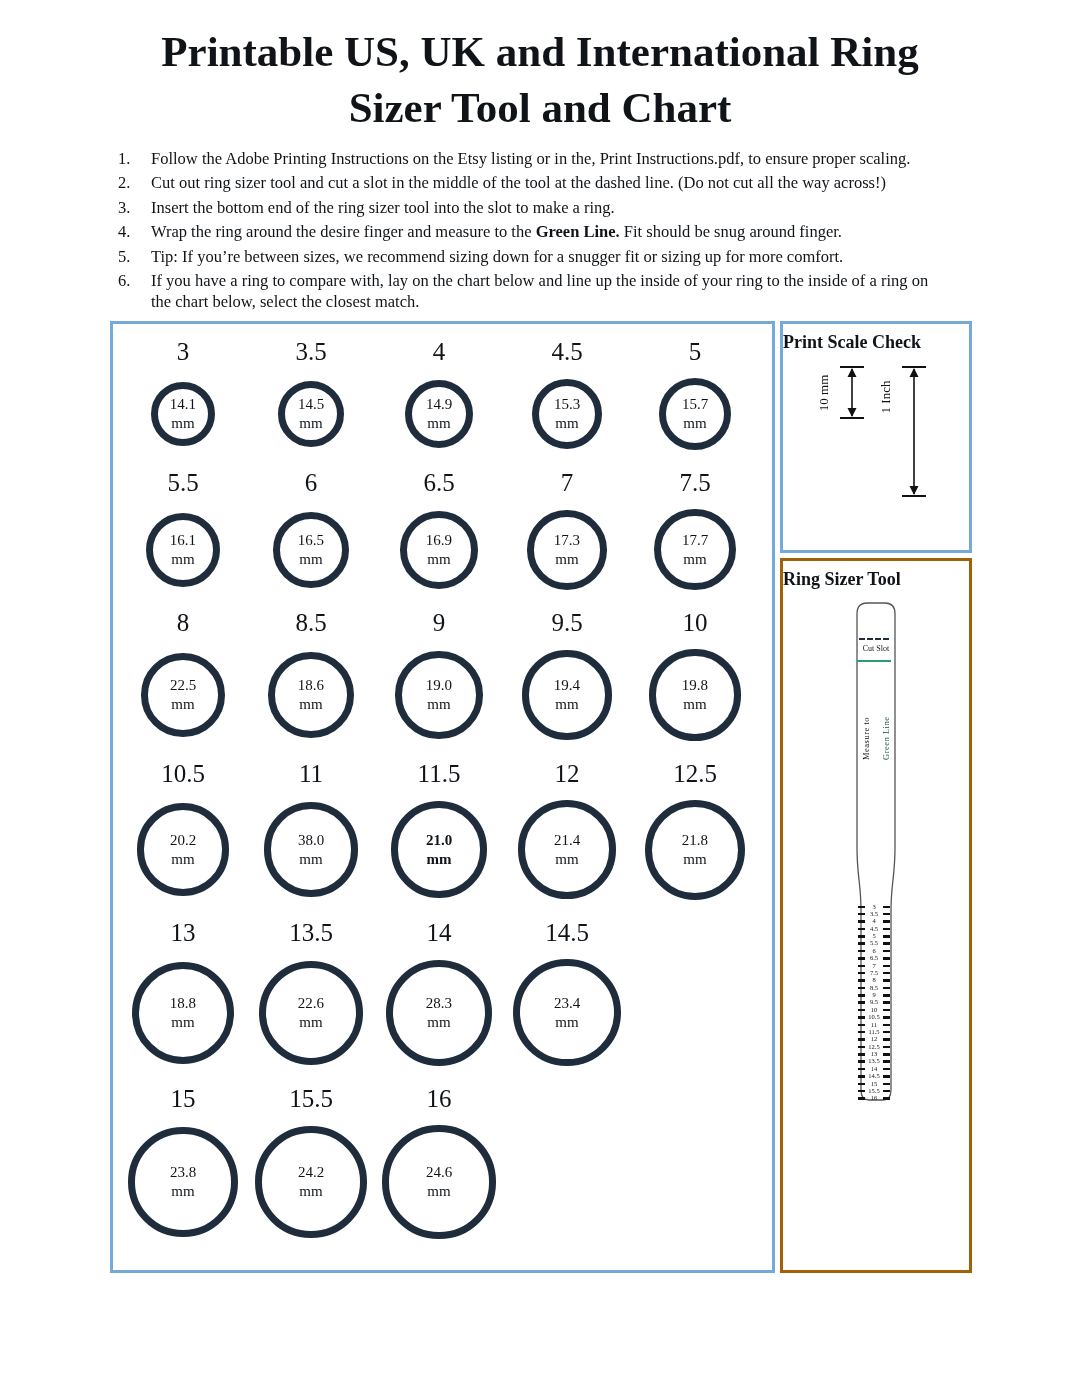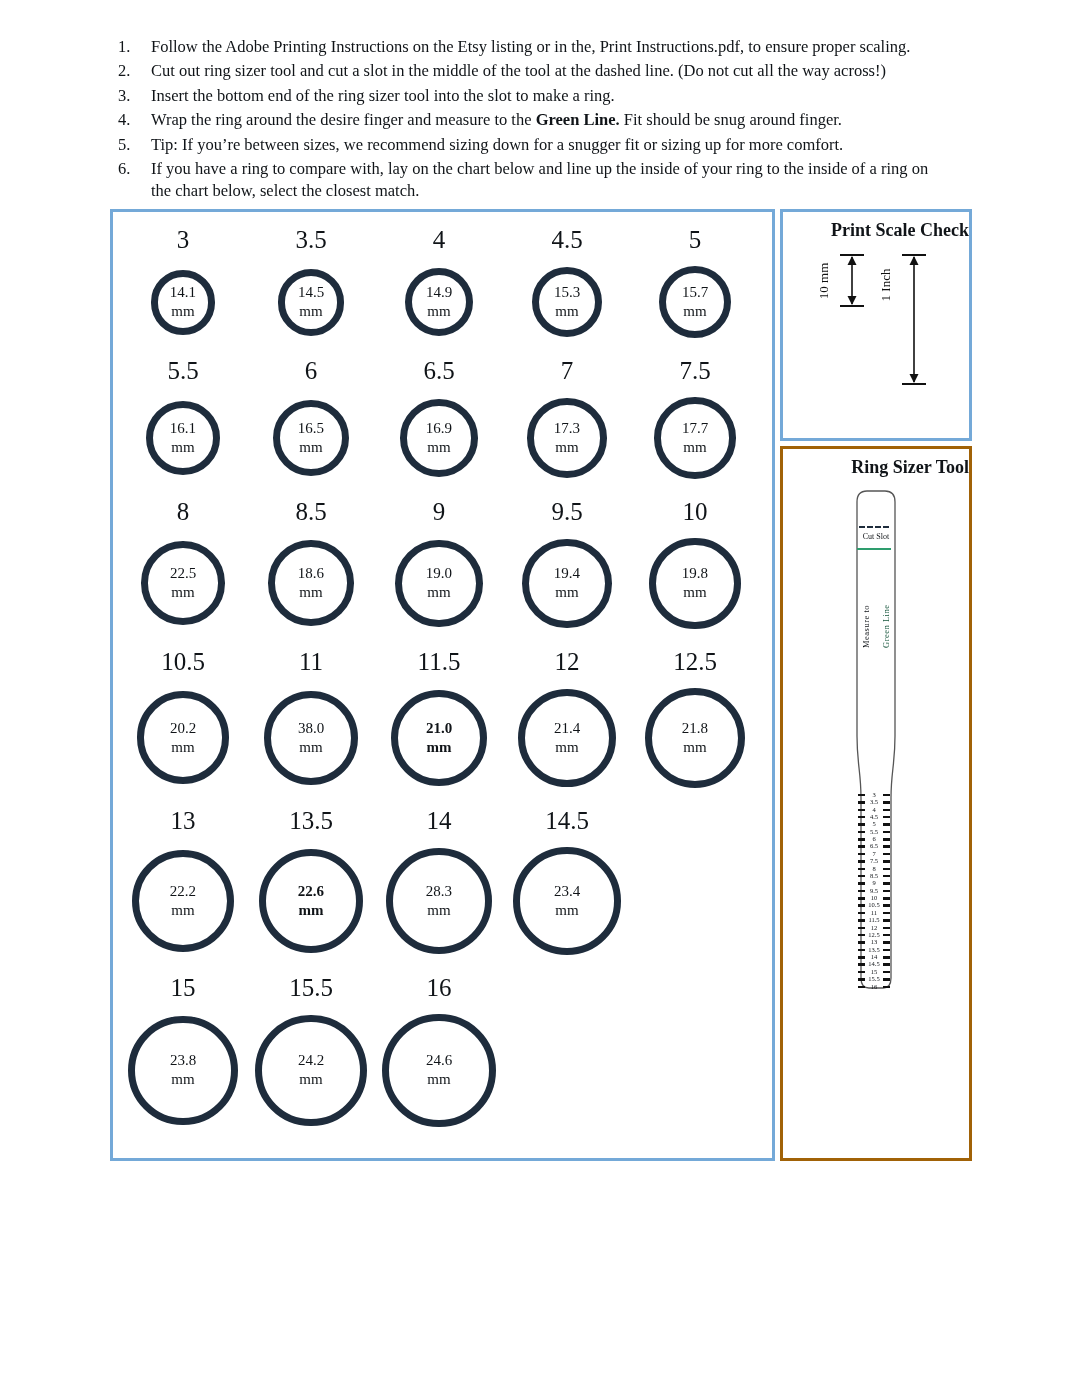"Printable US, UK and International" div { html: none -> <div>Printable US, UK and International Ring</div> }
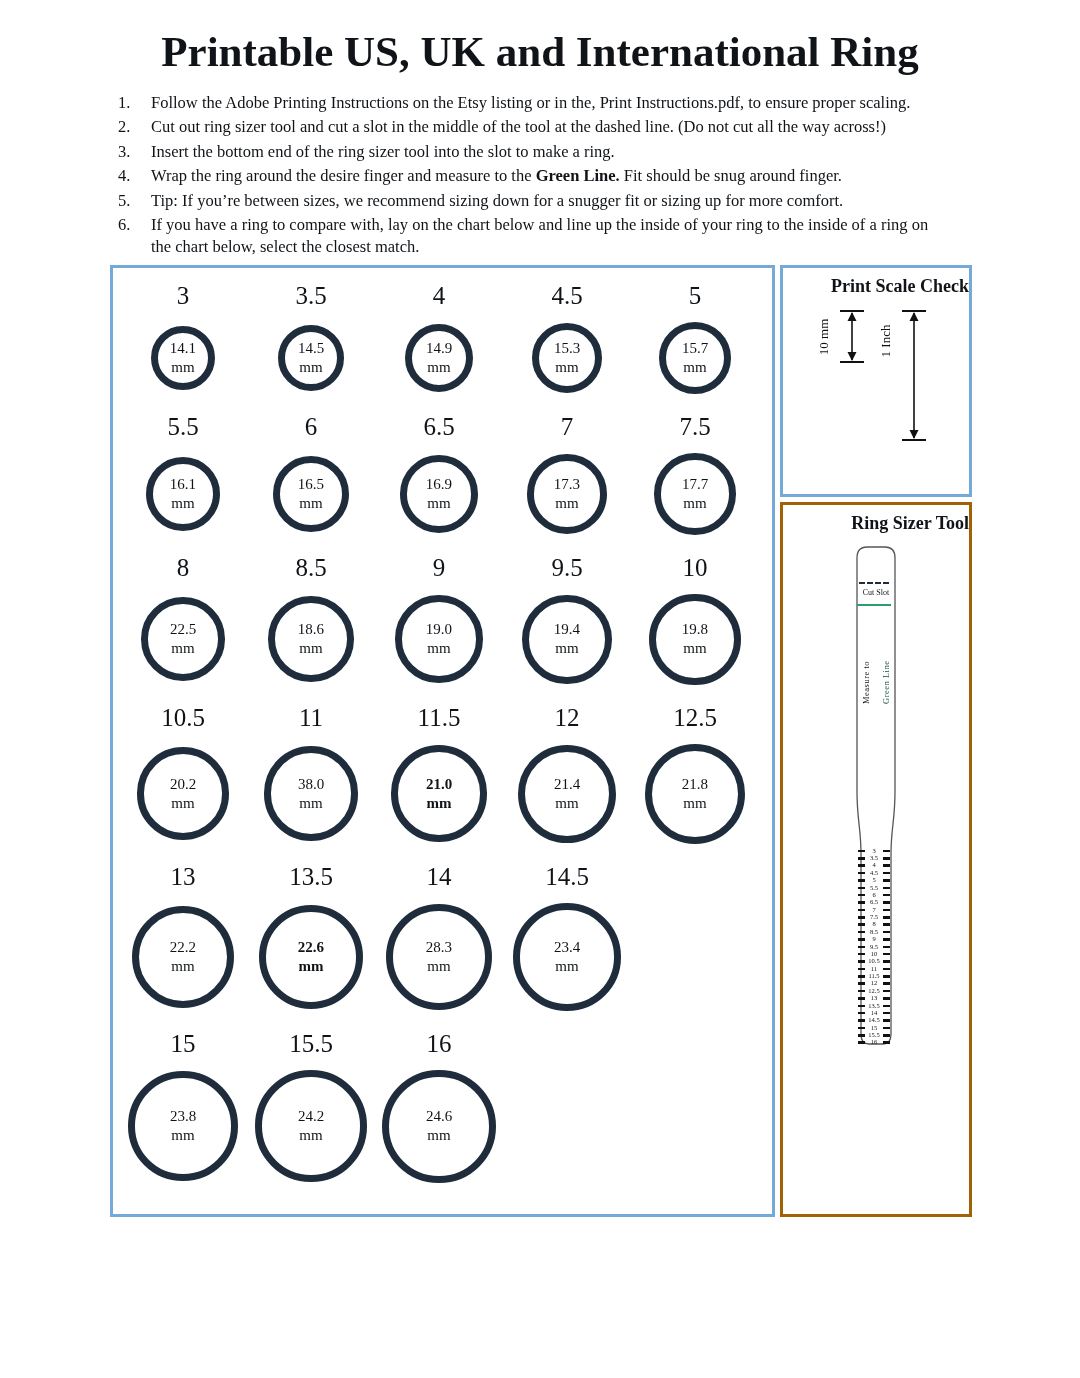"Sizer Tool and Chart" div { html: none -> <div>Sizer Tool and Chart</div> }
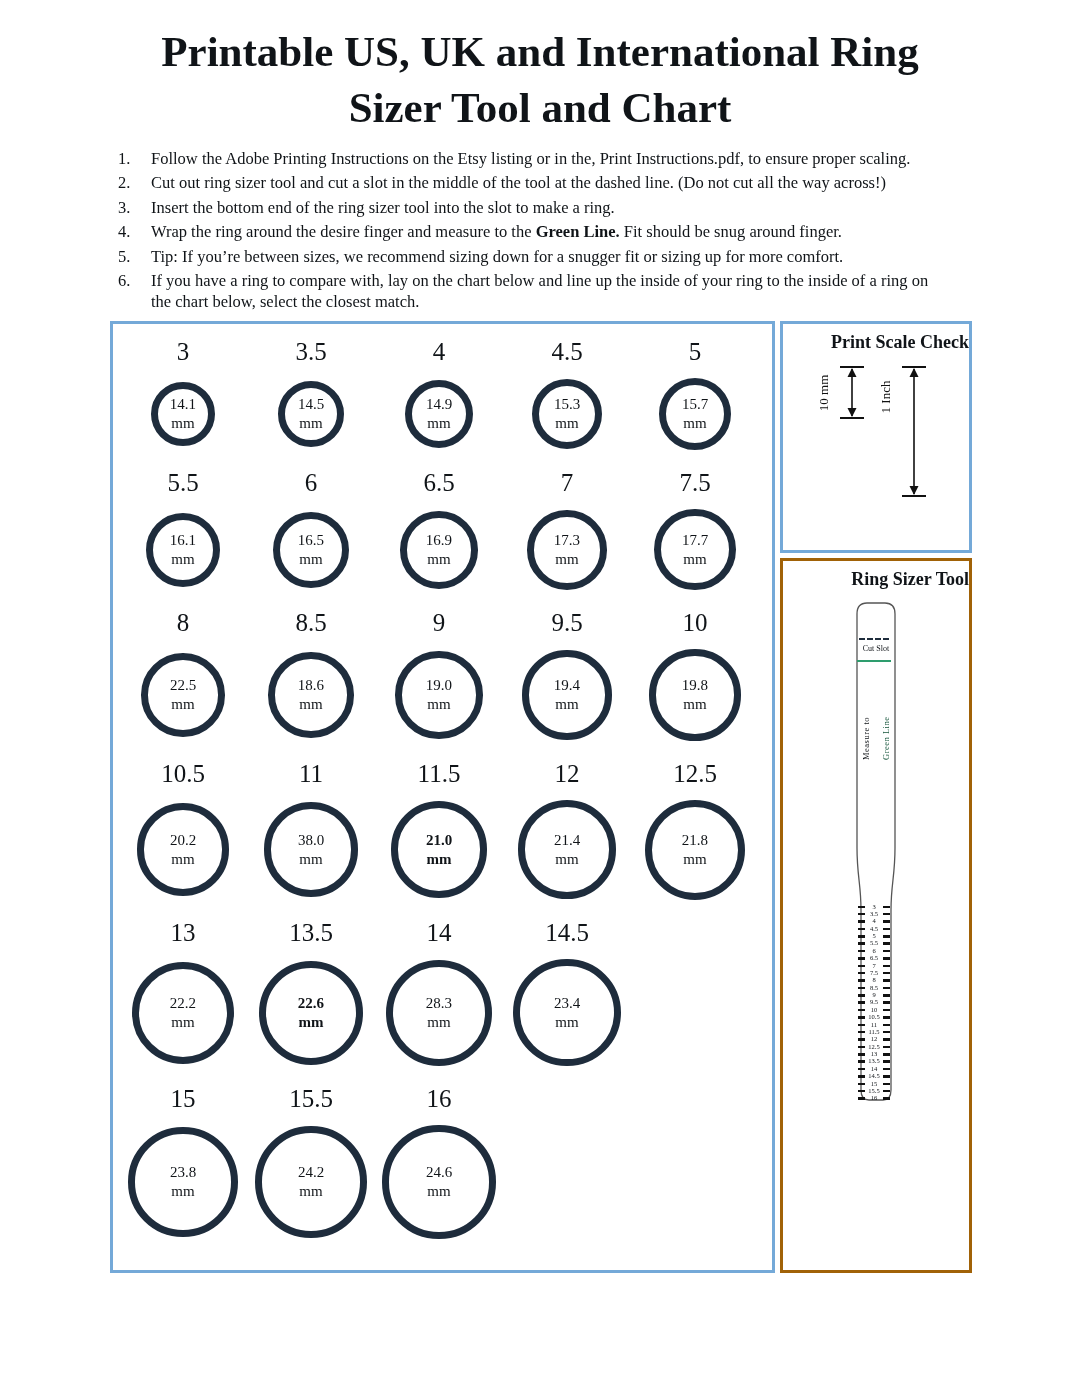"Print Scale Check" .panel-title { text-align: right -> left }
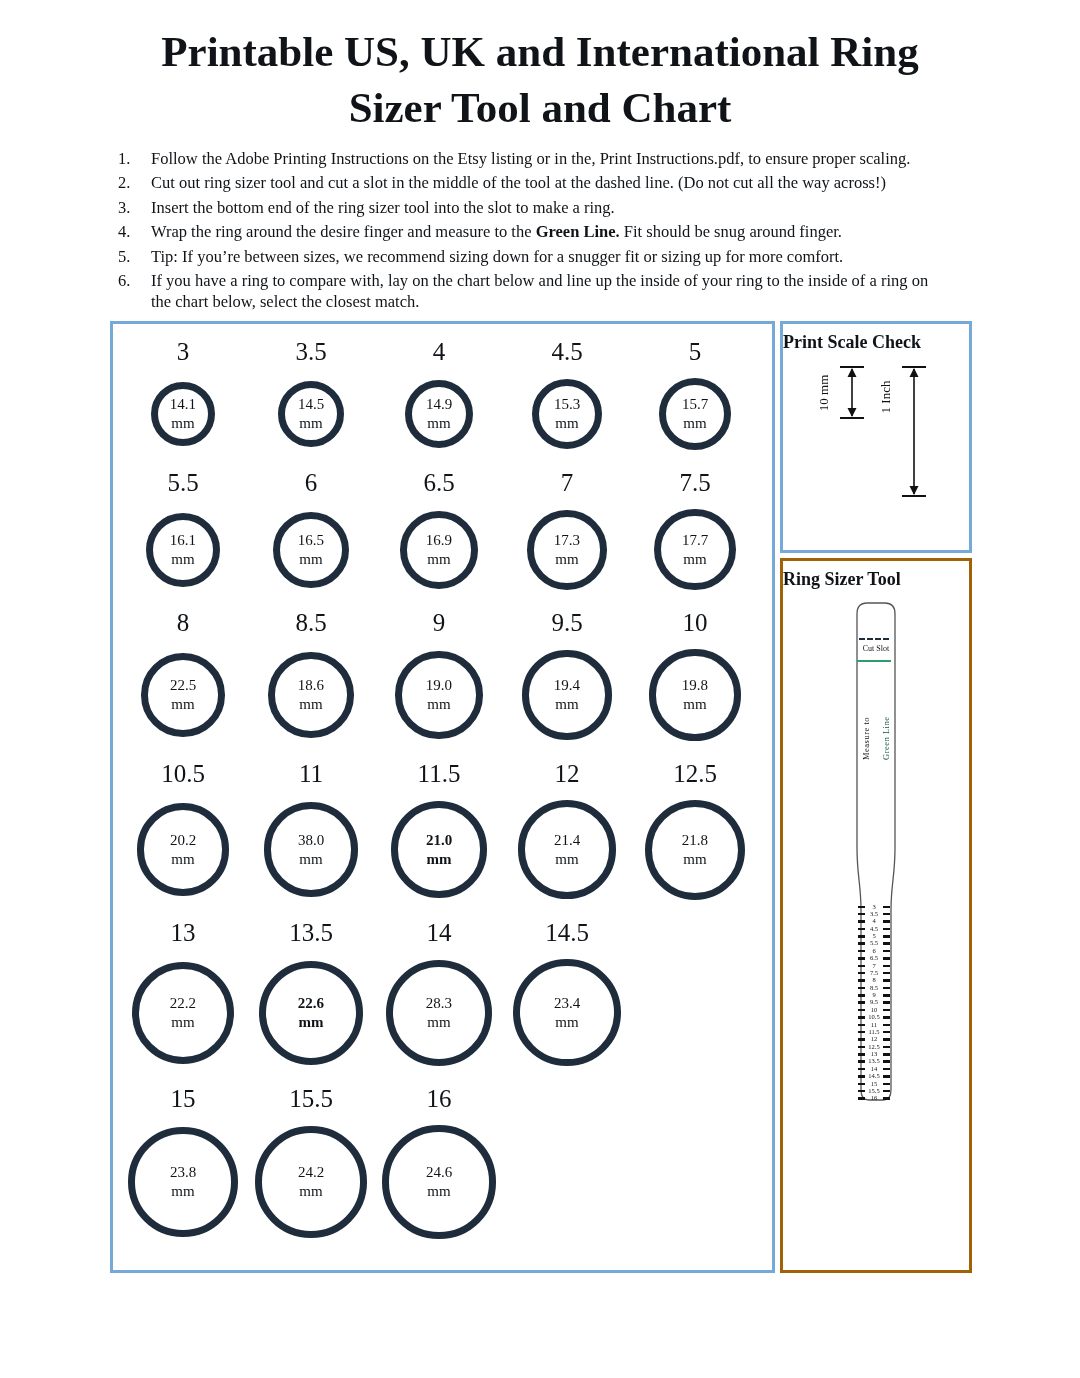"22.2" div { text: 22.2 -> 18.8 }
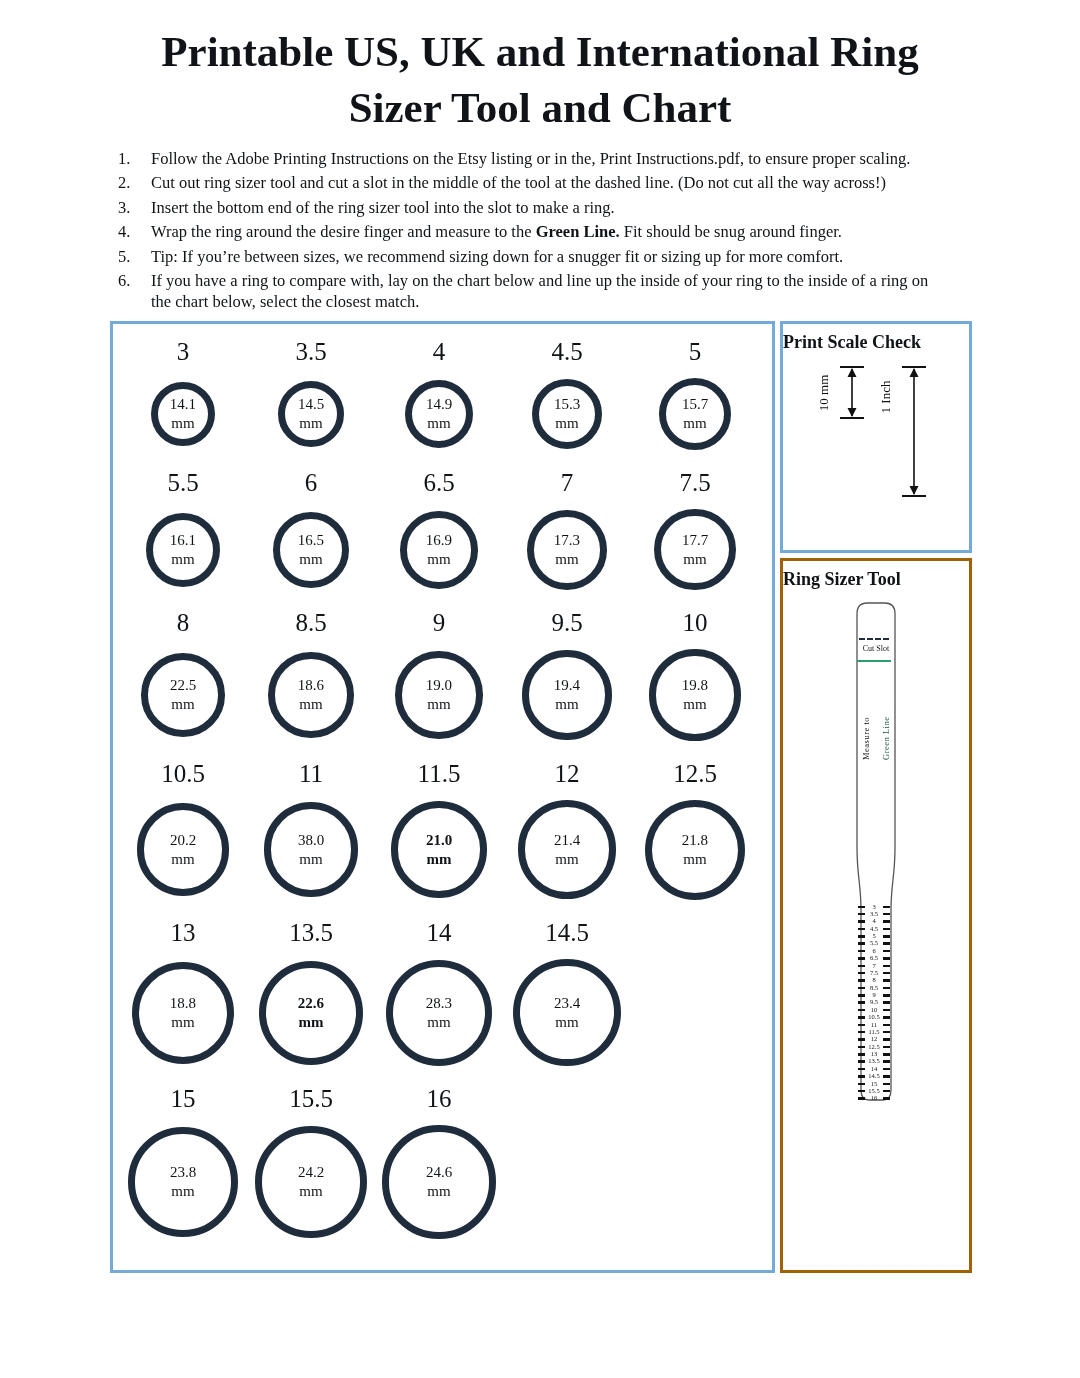"22.6" div.ring-circle { font-weight: bold -> none }
